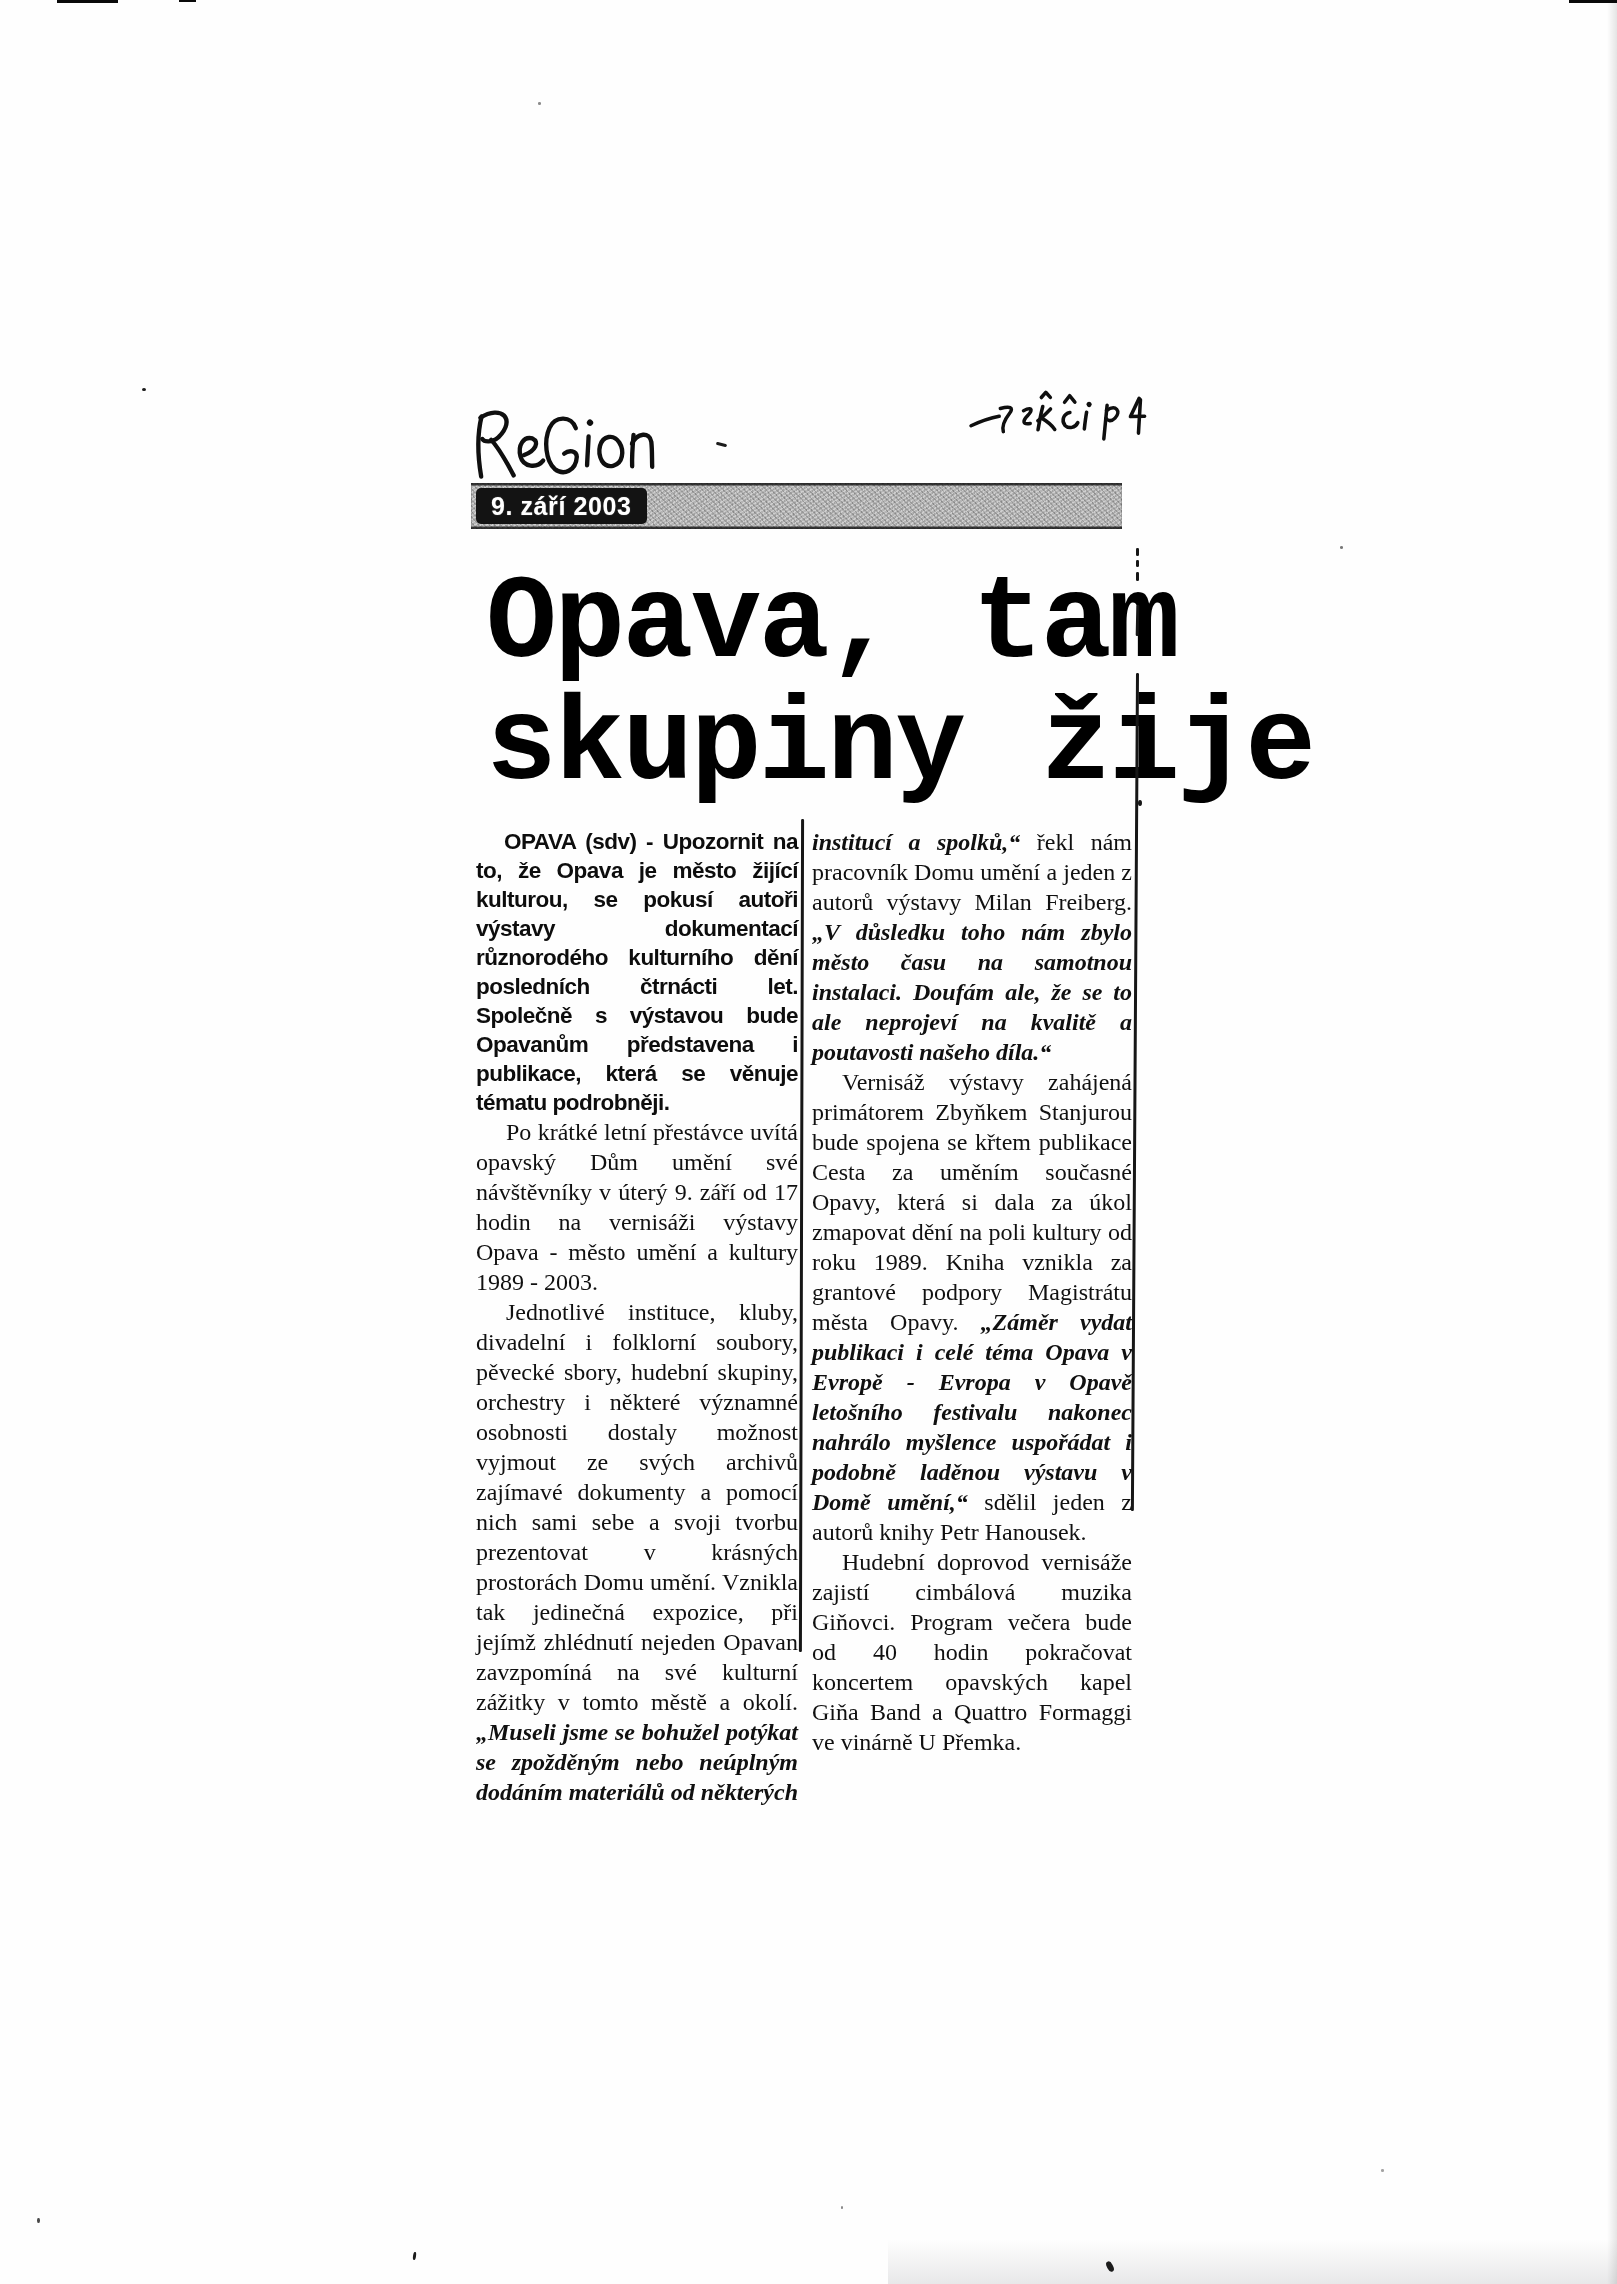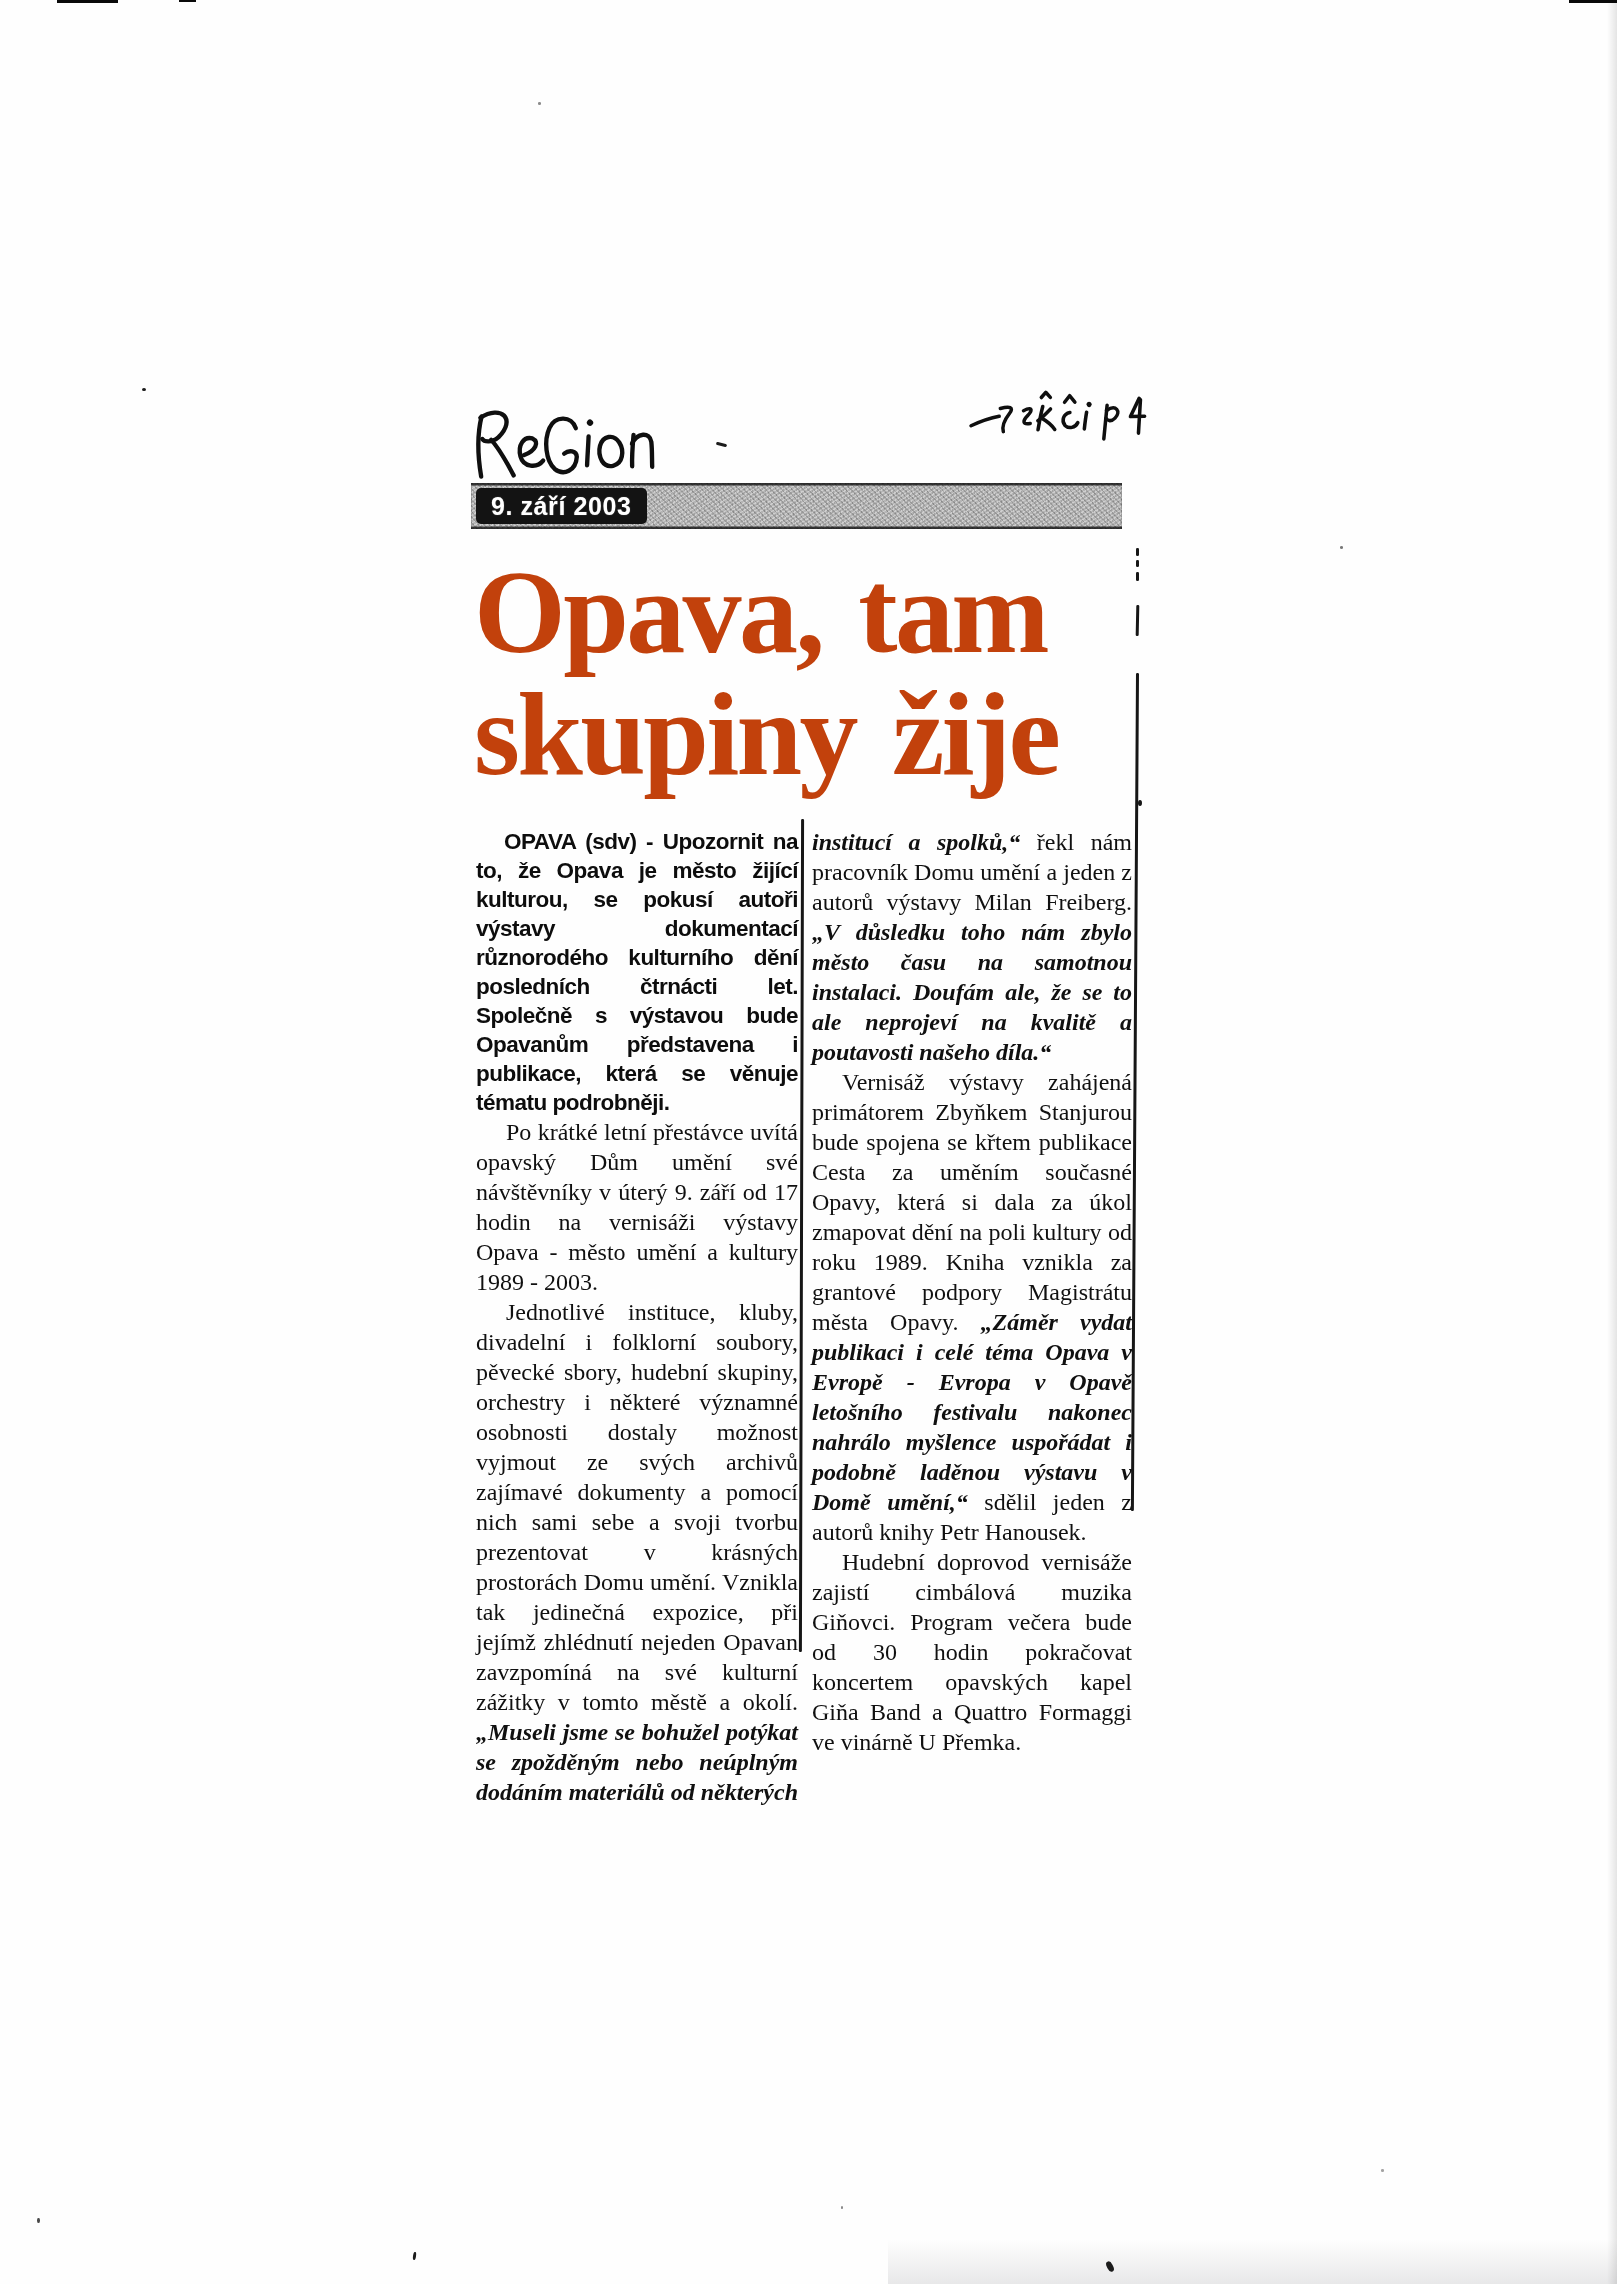"Opava, tam" .headline { color: #c2410c -> #000000; font-family: Liberation Serif, serif -> Liberation Mono, monospace; margin: 0 -> 12px }
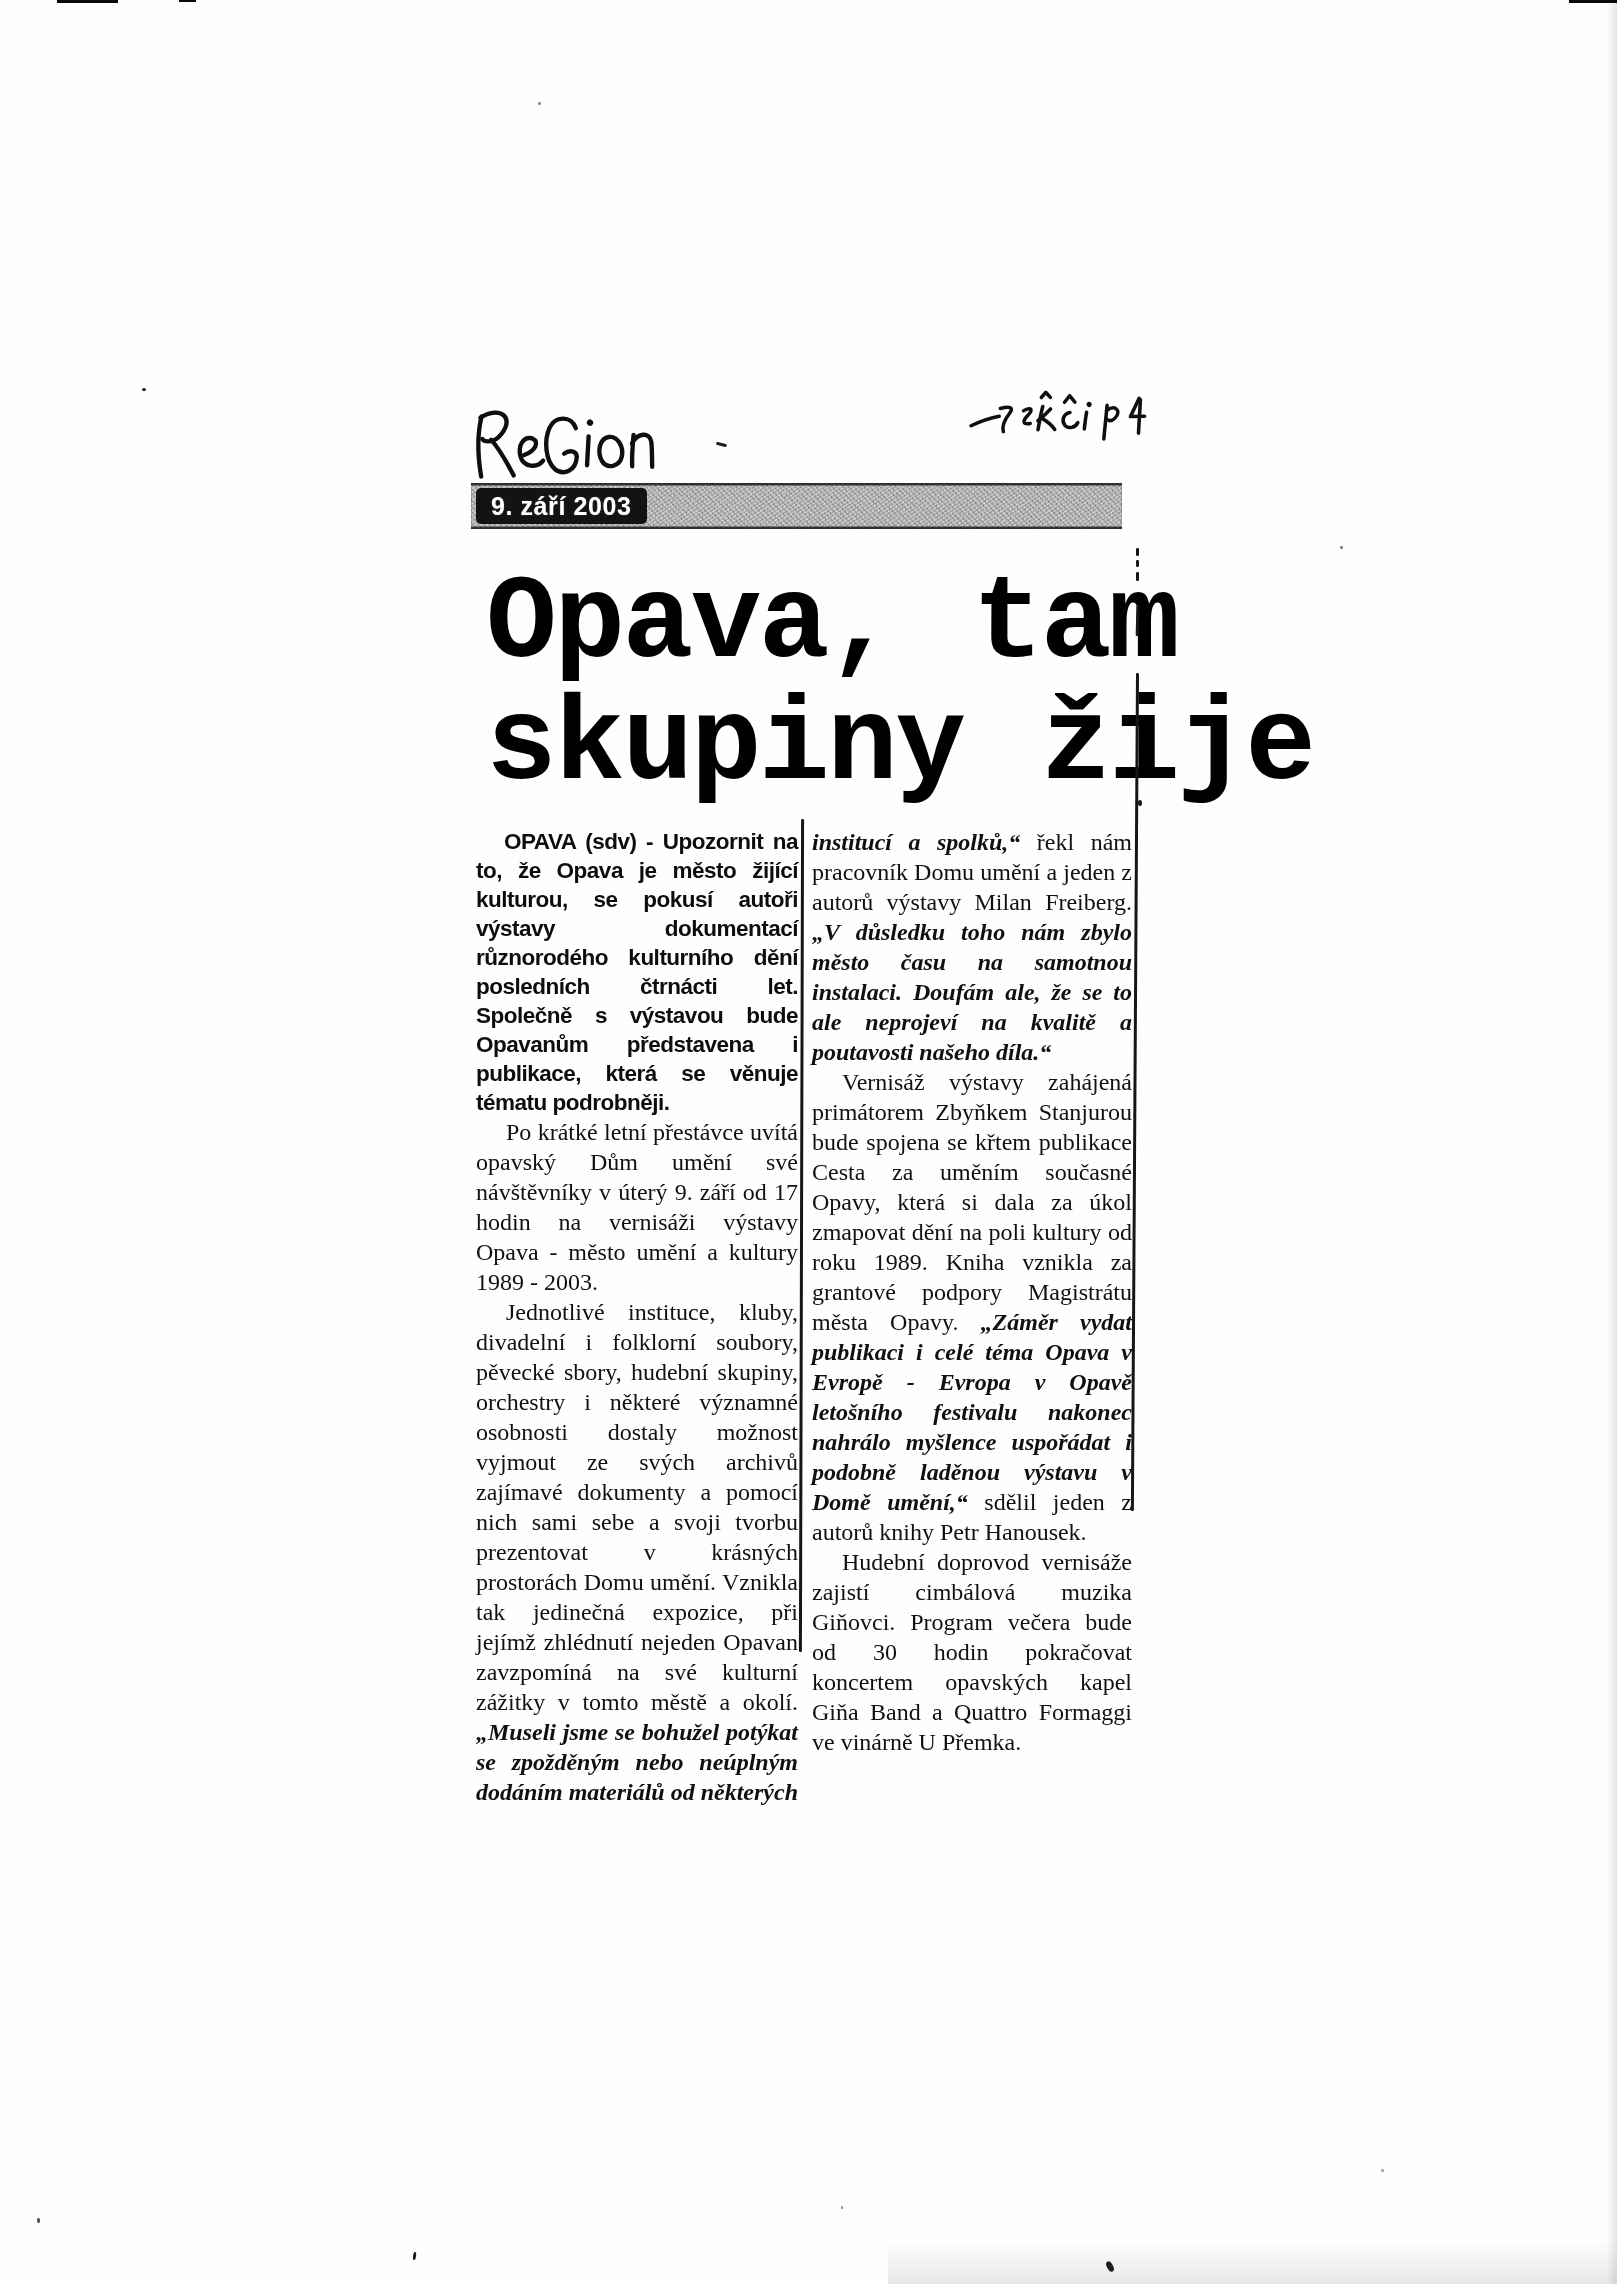"Hudební doprovod vernisáže zajistí" span { text: 30 -> 40 }
